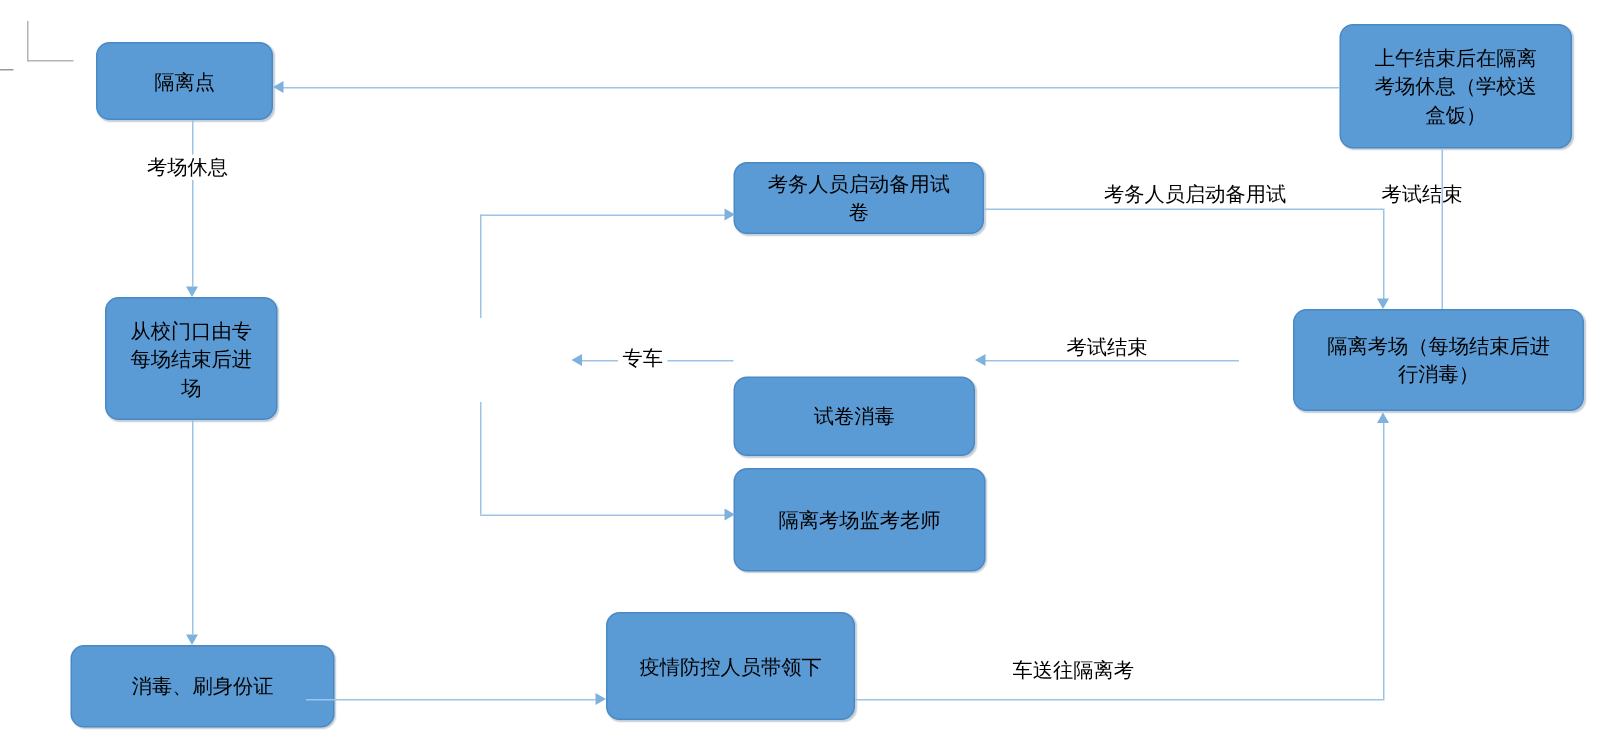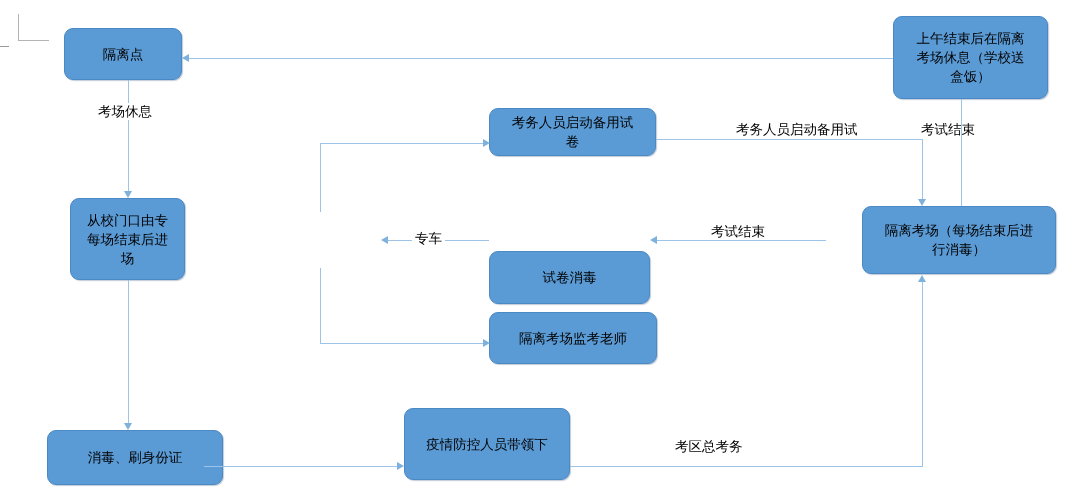"隔离考场监考老师" div.node { height: 52px -> 69px }
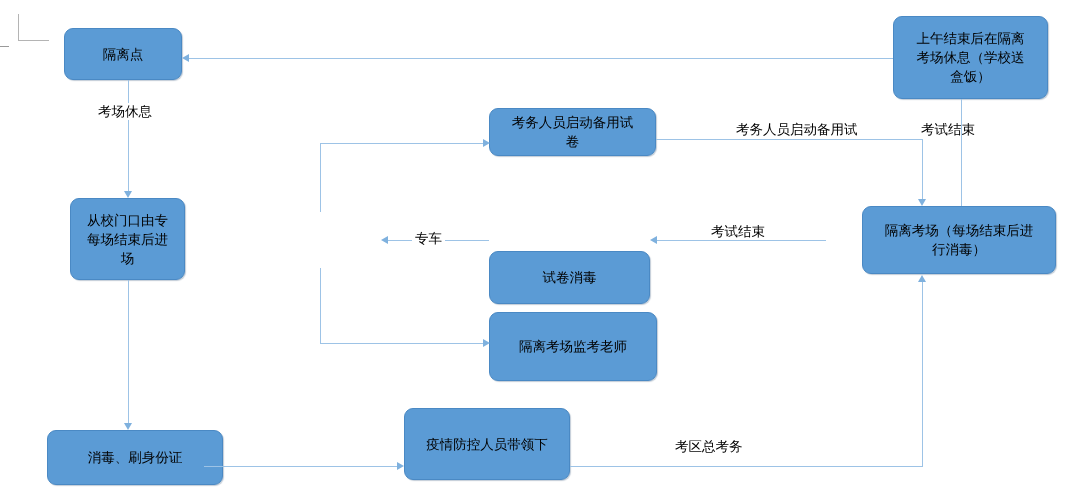"考区总考务" div.elabel { text: 考区总考务 -> 车送往隔离考 }
